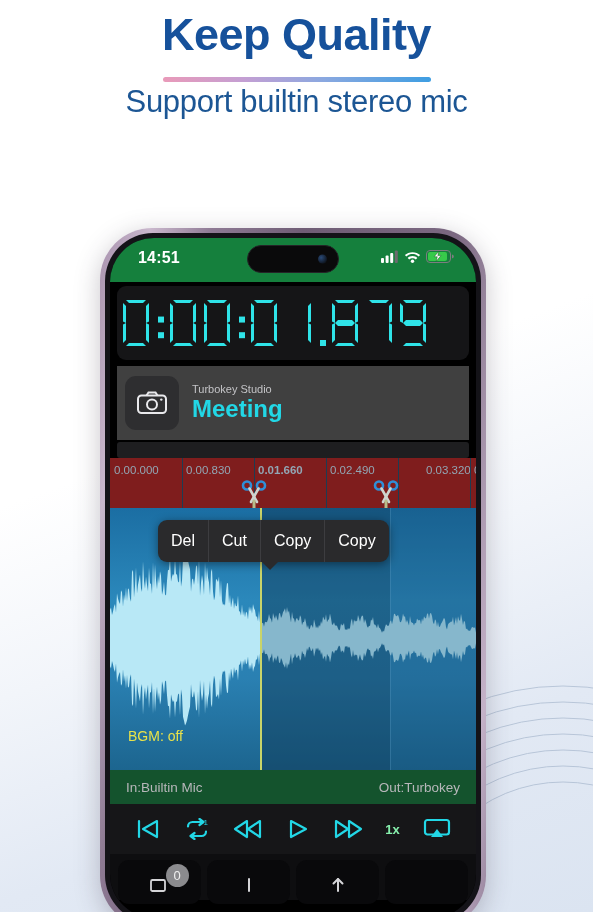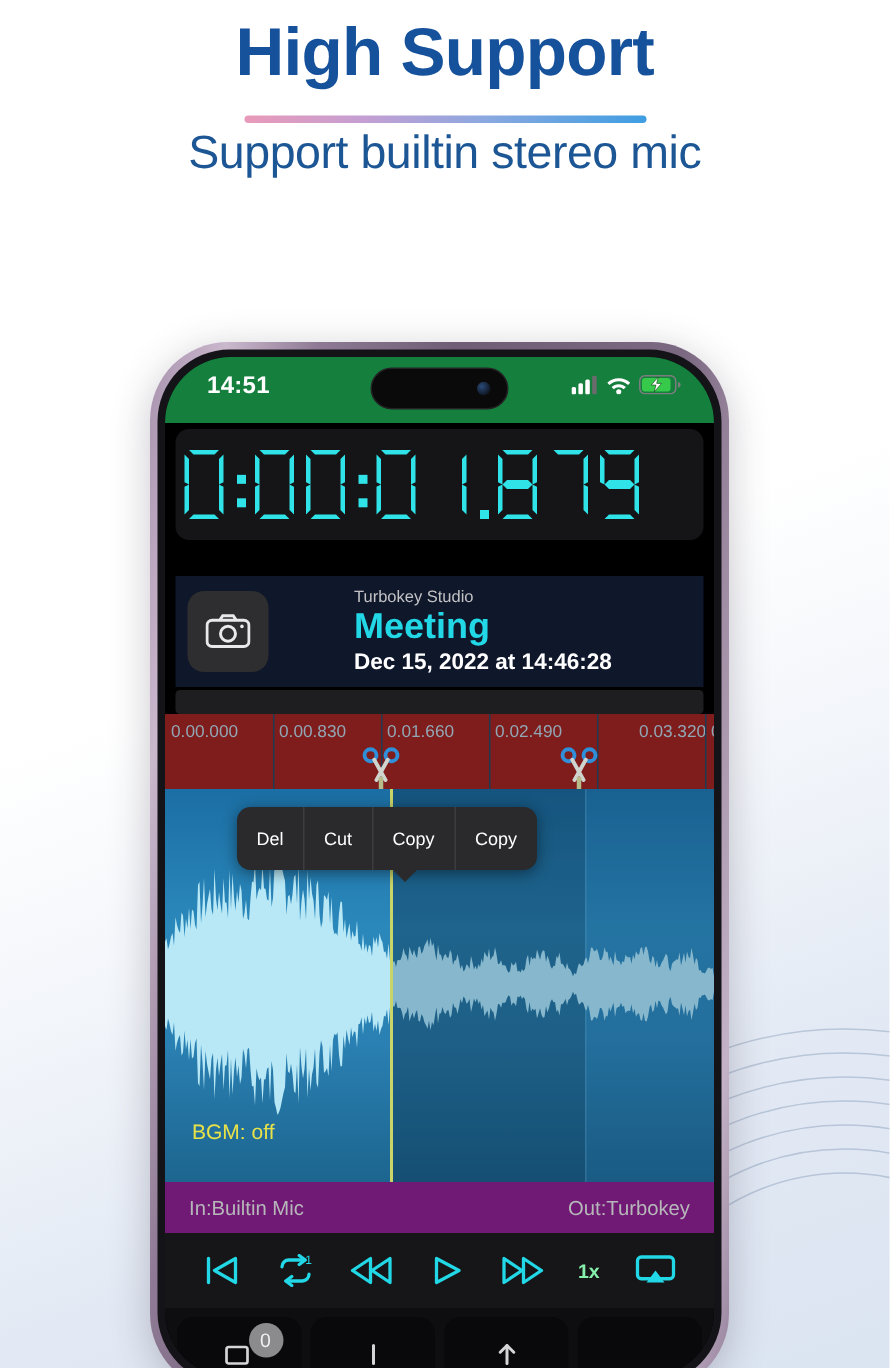"High Support" div.title { text: High Support -> Keep Quality }
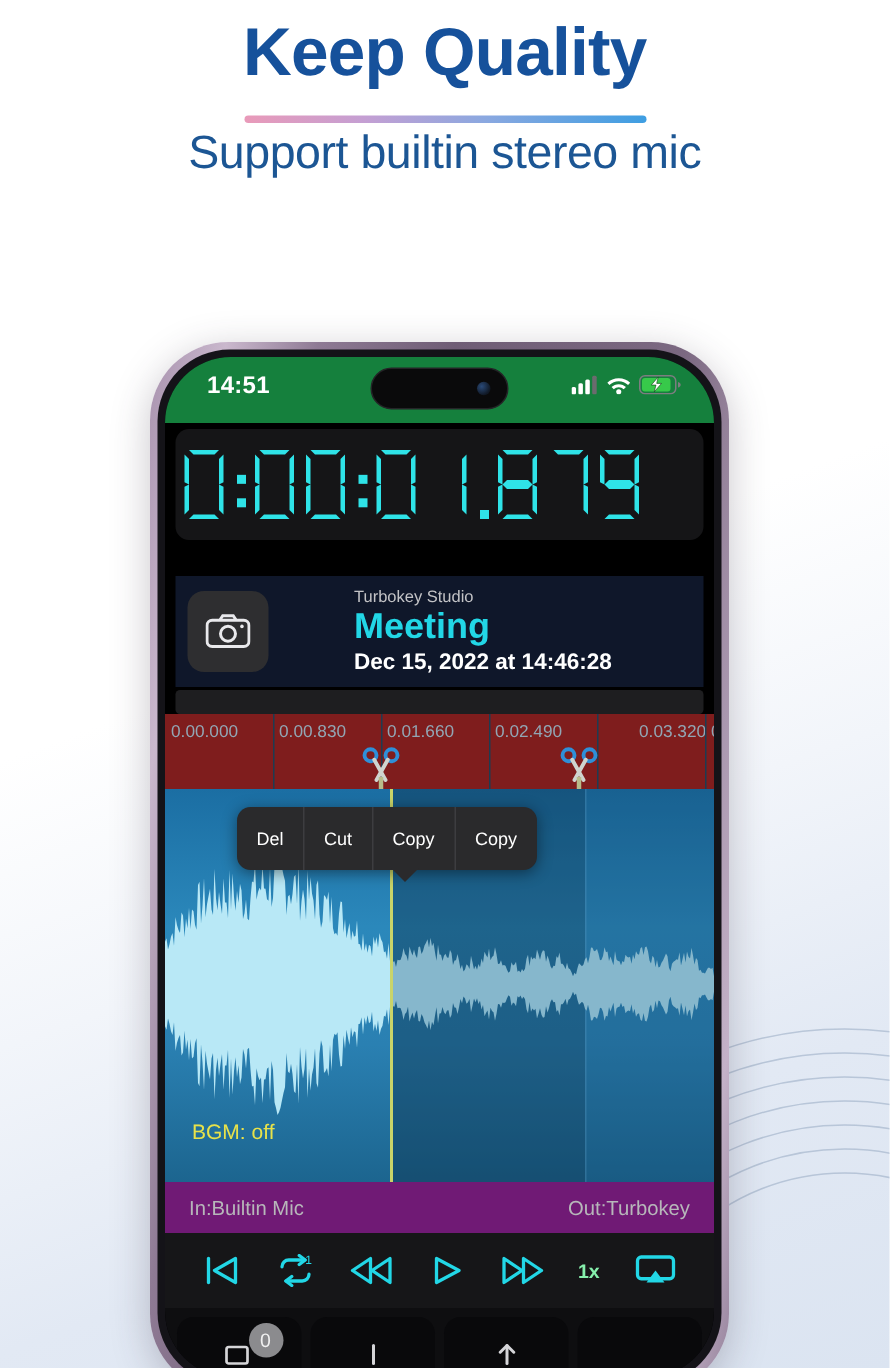"Turbokey Studio" .info { background: #0f172a -> #404040; gap: 44px -> none; margin: 24px 7px 0 -> 6px 7px 0 }
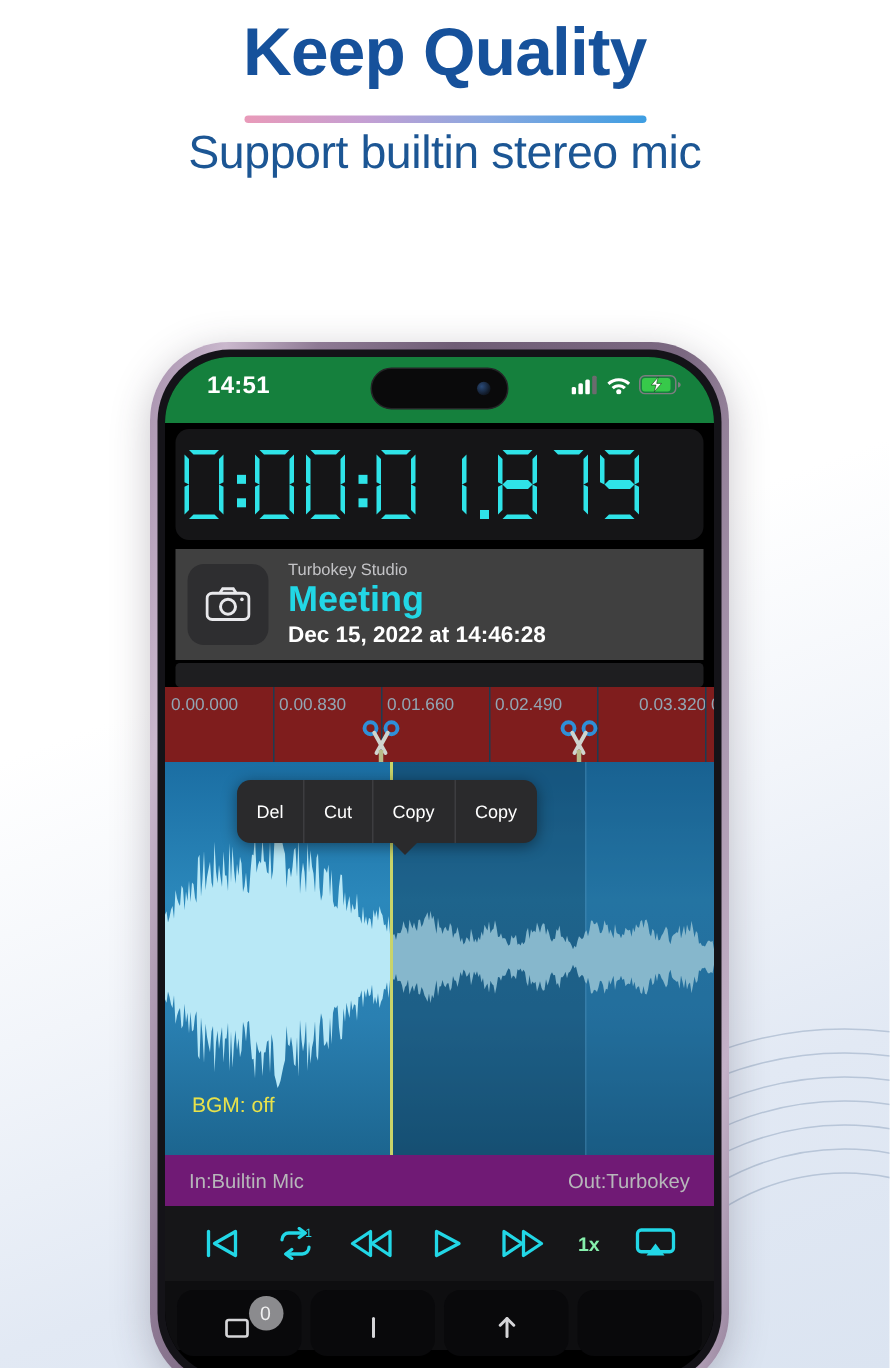"Dec 15, 2022 at 14:46:28" div.info-date { html: <div>Dec 15, 2022 at 14:46:28</div> -> none }
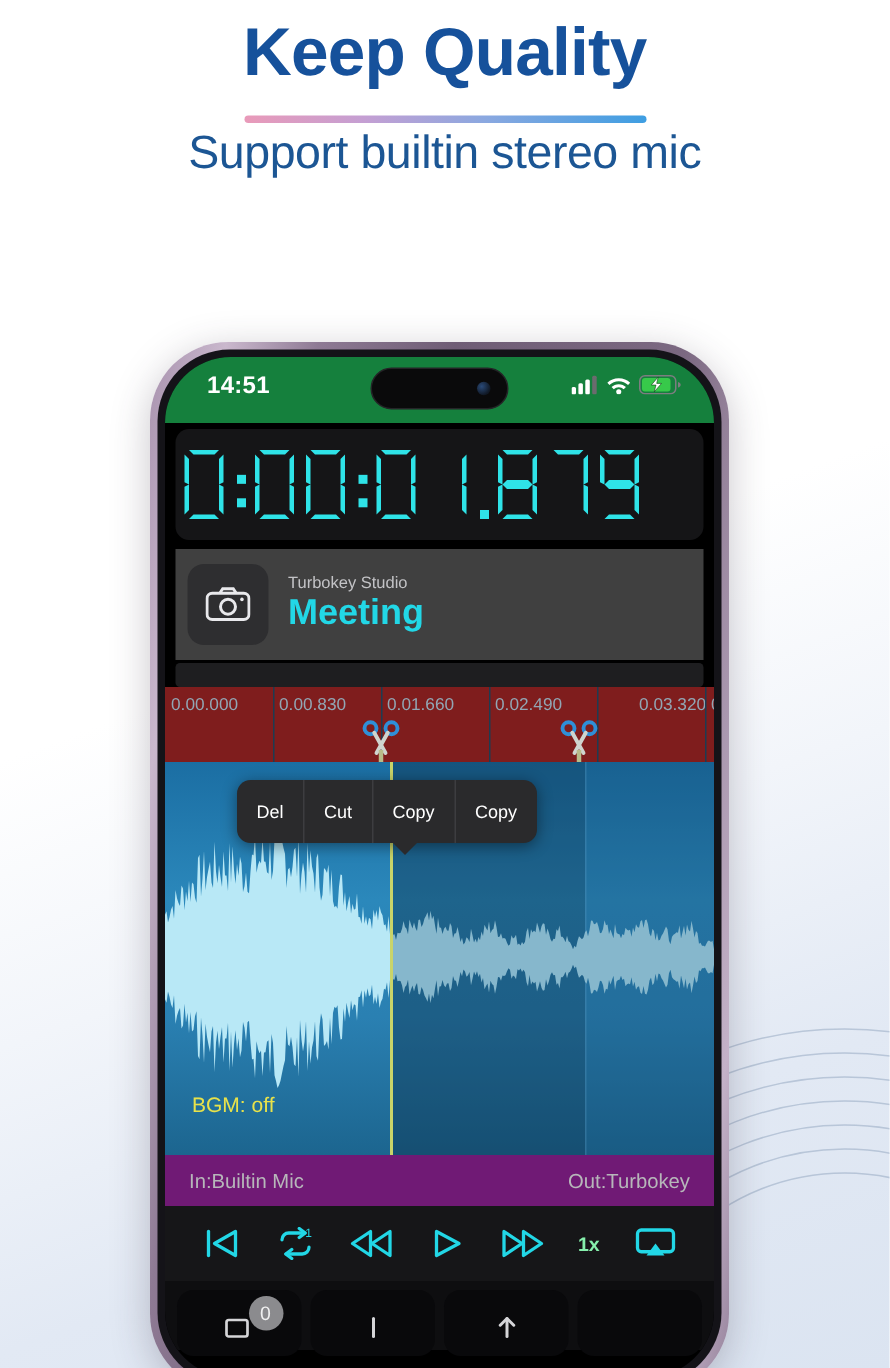"0.01.660" div.rlabel { font-weight: none -> bold }
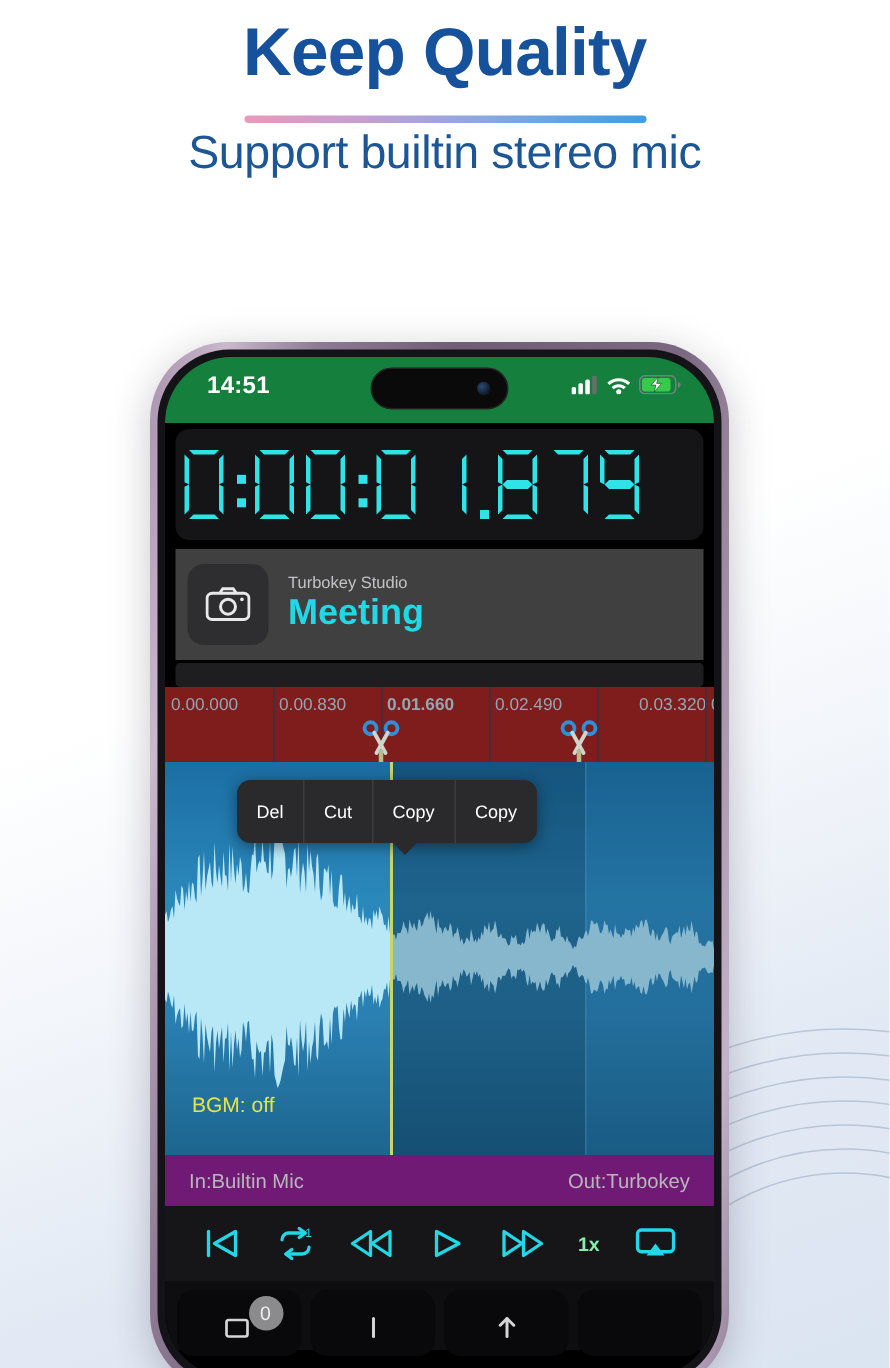"Del" .ctxitem { font-size: 12px -> 16px }
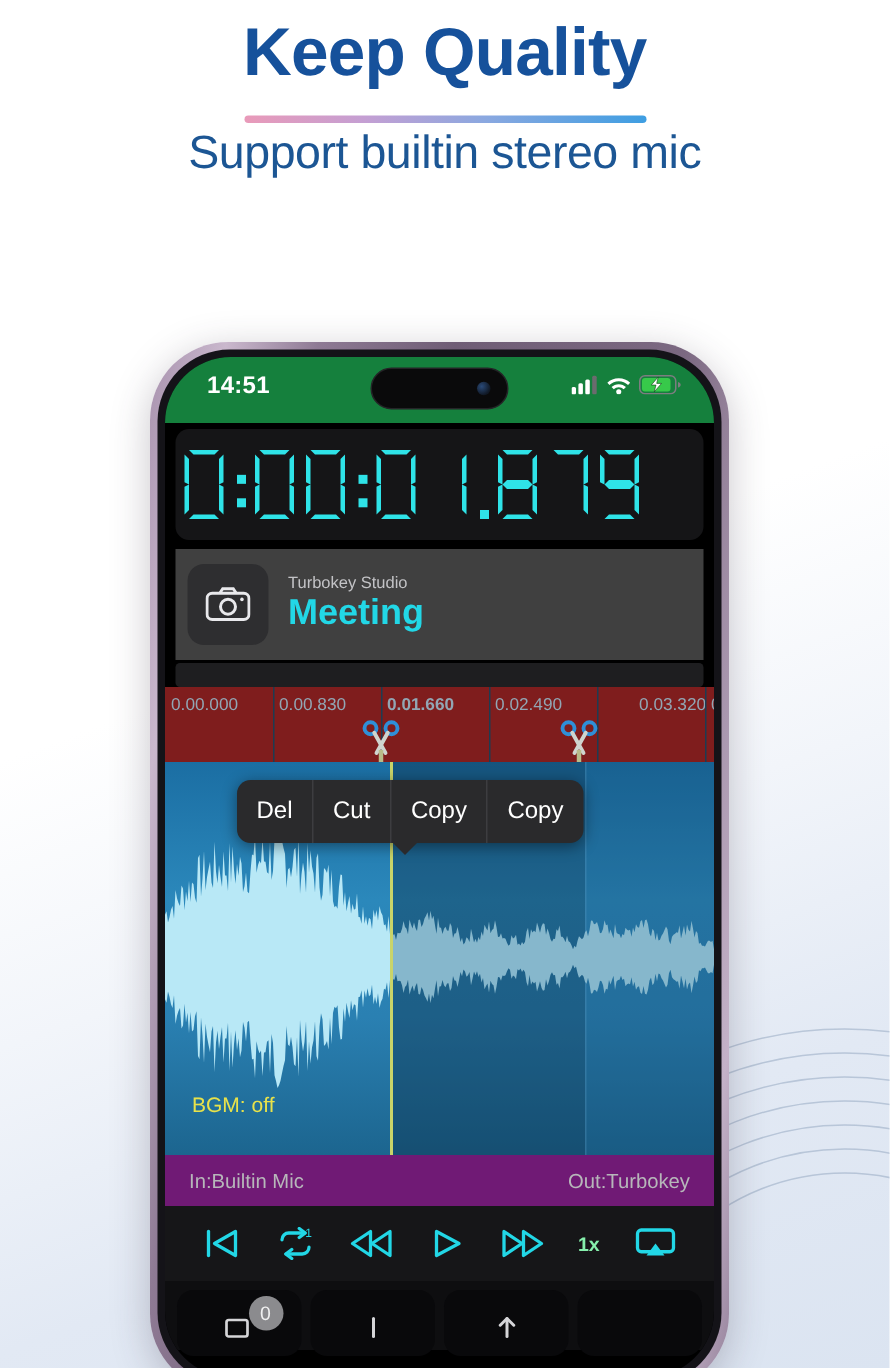"In:Builtin Mic" .iorow { background: #701a75 -> #14532d }
